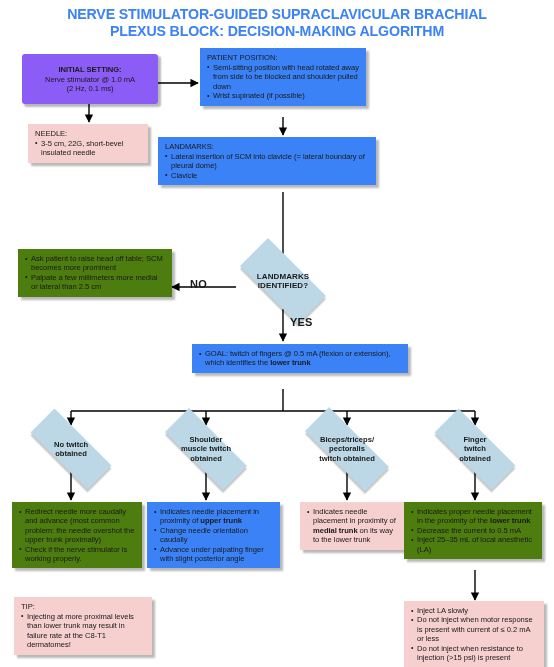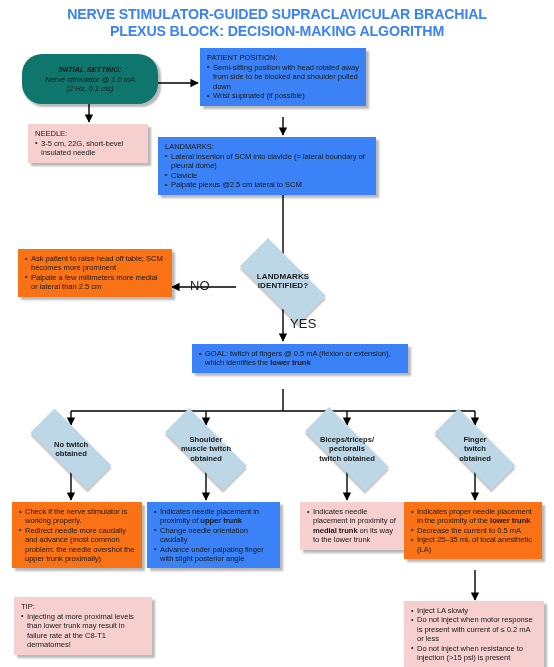"INITIAL SETTING:" .rounded { background: #0f766e -> #8b5cf6; border-radius: 20px -> 3px; font-style: italic -> none }
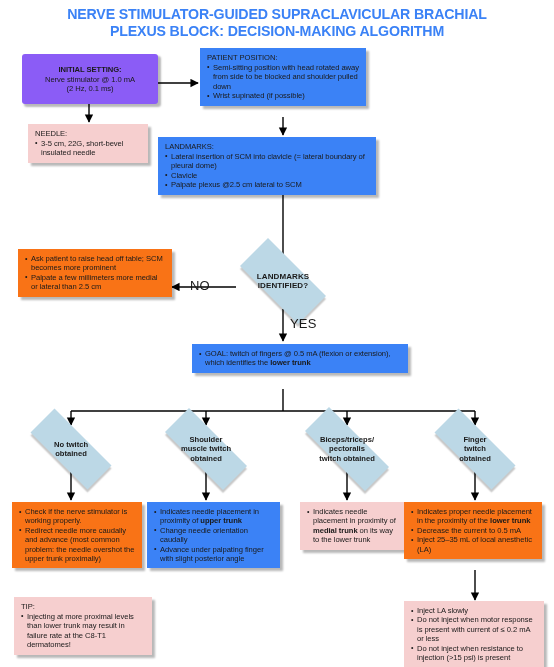"Palpate plexus @2.5 cm lateral" li { html: <li>Palpate plexus @2.5 cm lateral to SCM</li> -> none }
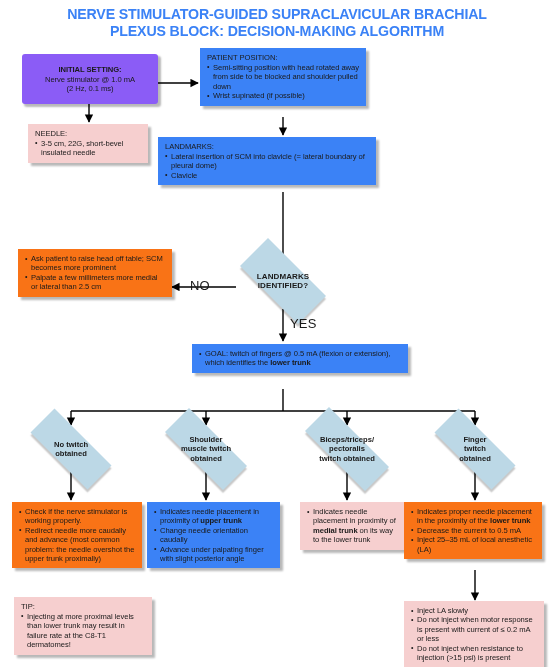"Ask patient to raise head" .cream { background: #f97316 -> #4d7c0f }
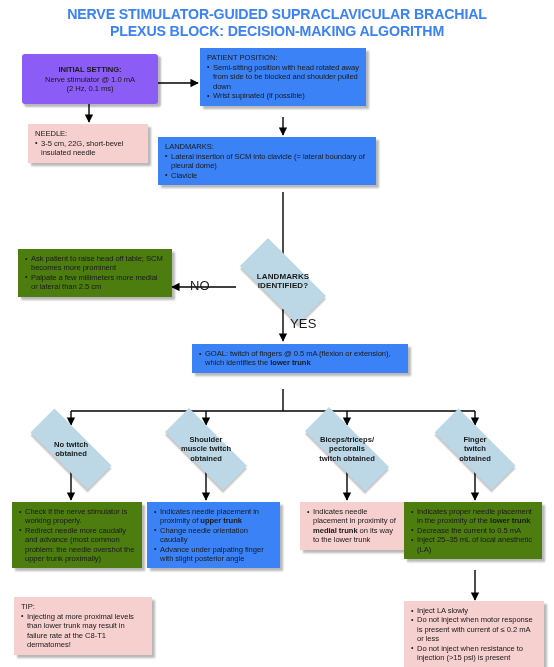"NO" .conlabel { font-size: 13px -> 11px; font-weight: normal -> bold }
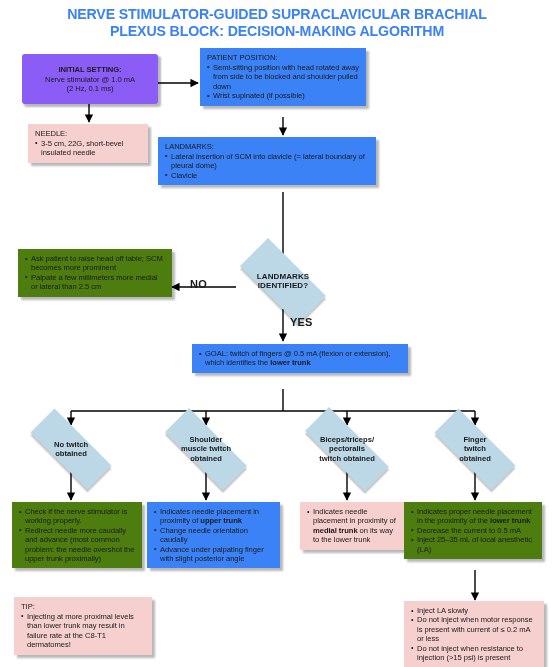"Check if the nerve stimulator" li { order: before "Redirect needle more caudally and" -> after "Redirect needle more caudally and" }
